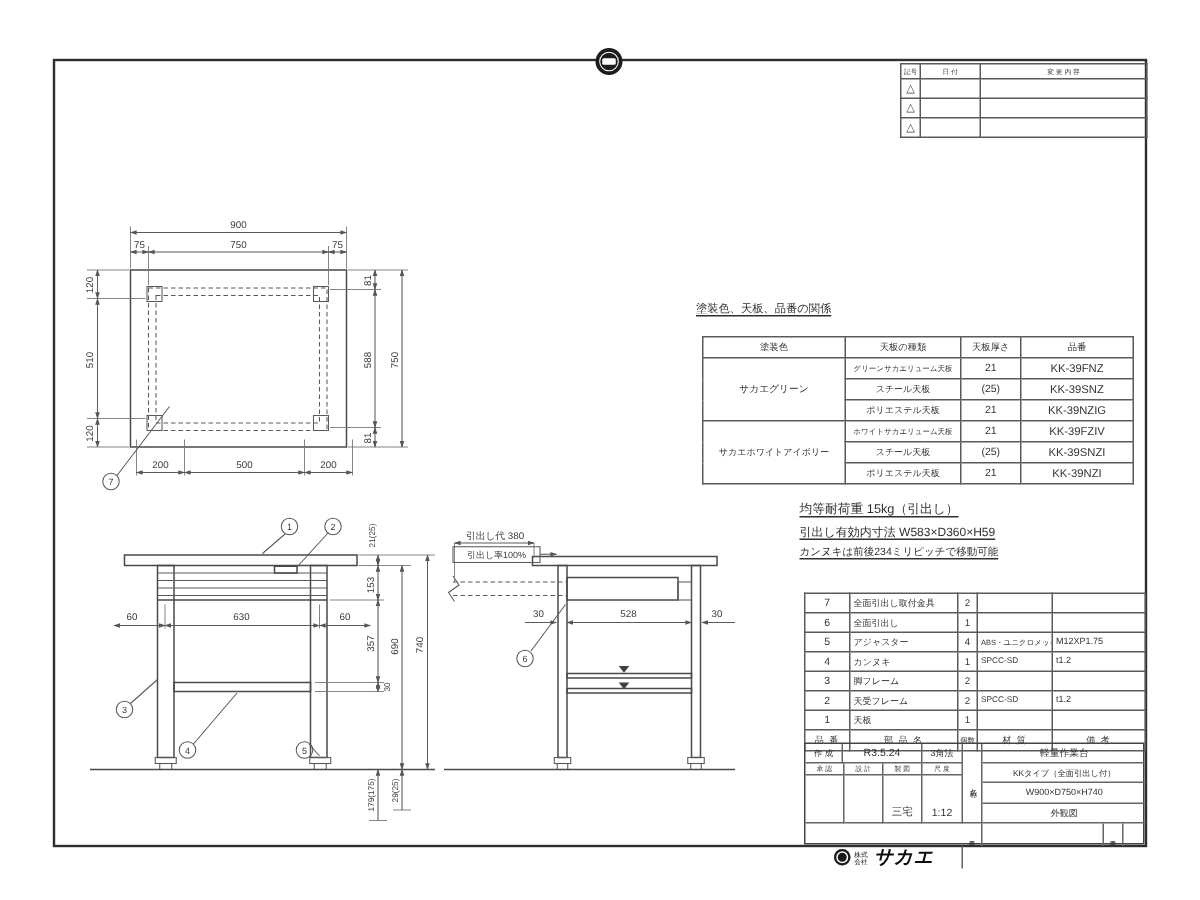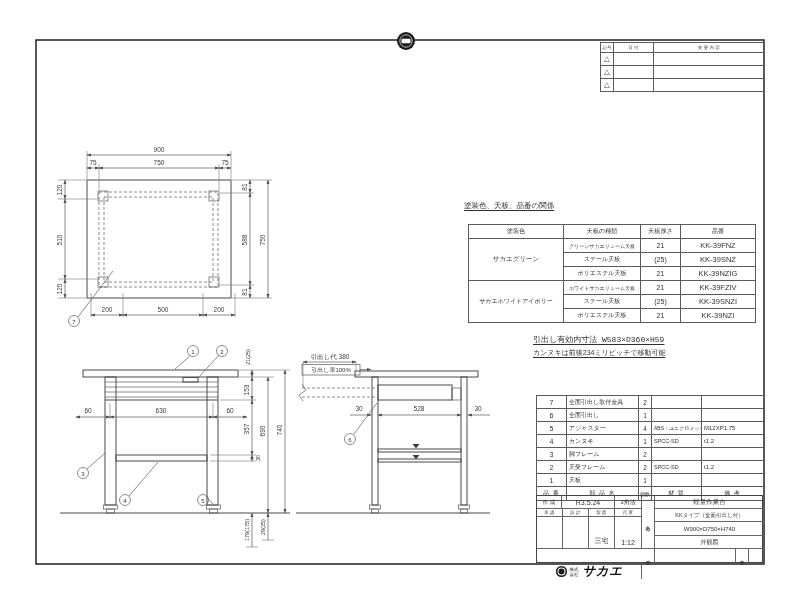"均等耐荷重 15kg（引出し）" div.n2 { html: none -> <div>均等耐荷重 15kg（引出し）</div> }
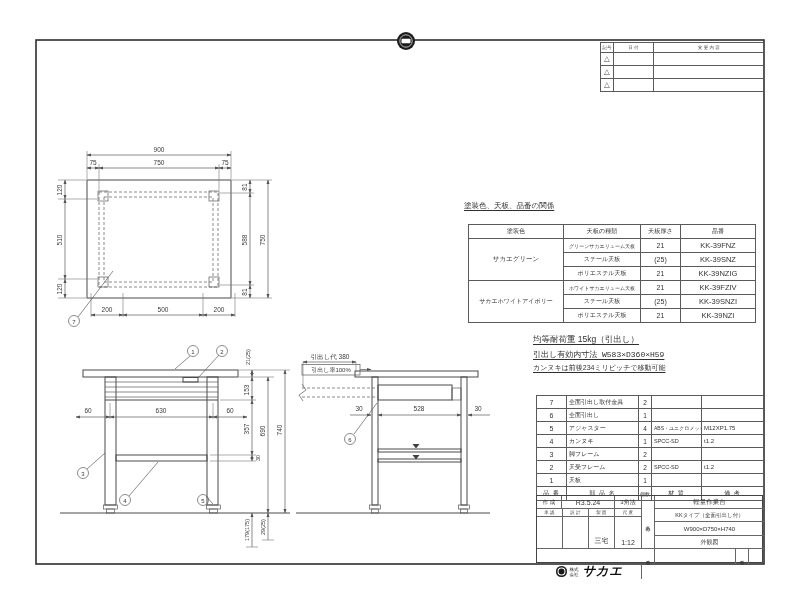"引出し有効内寸法 W583×D360×H59" .n3 { font-family: Liberation Mono, monospace -> none }
